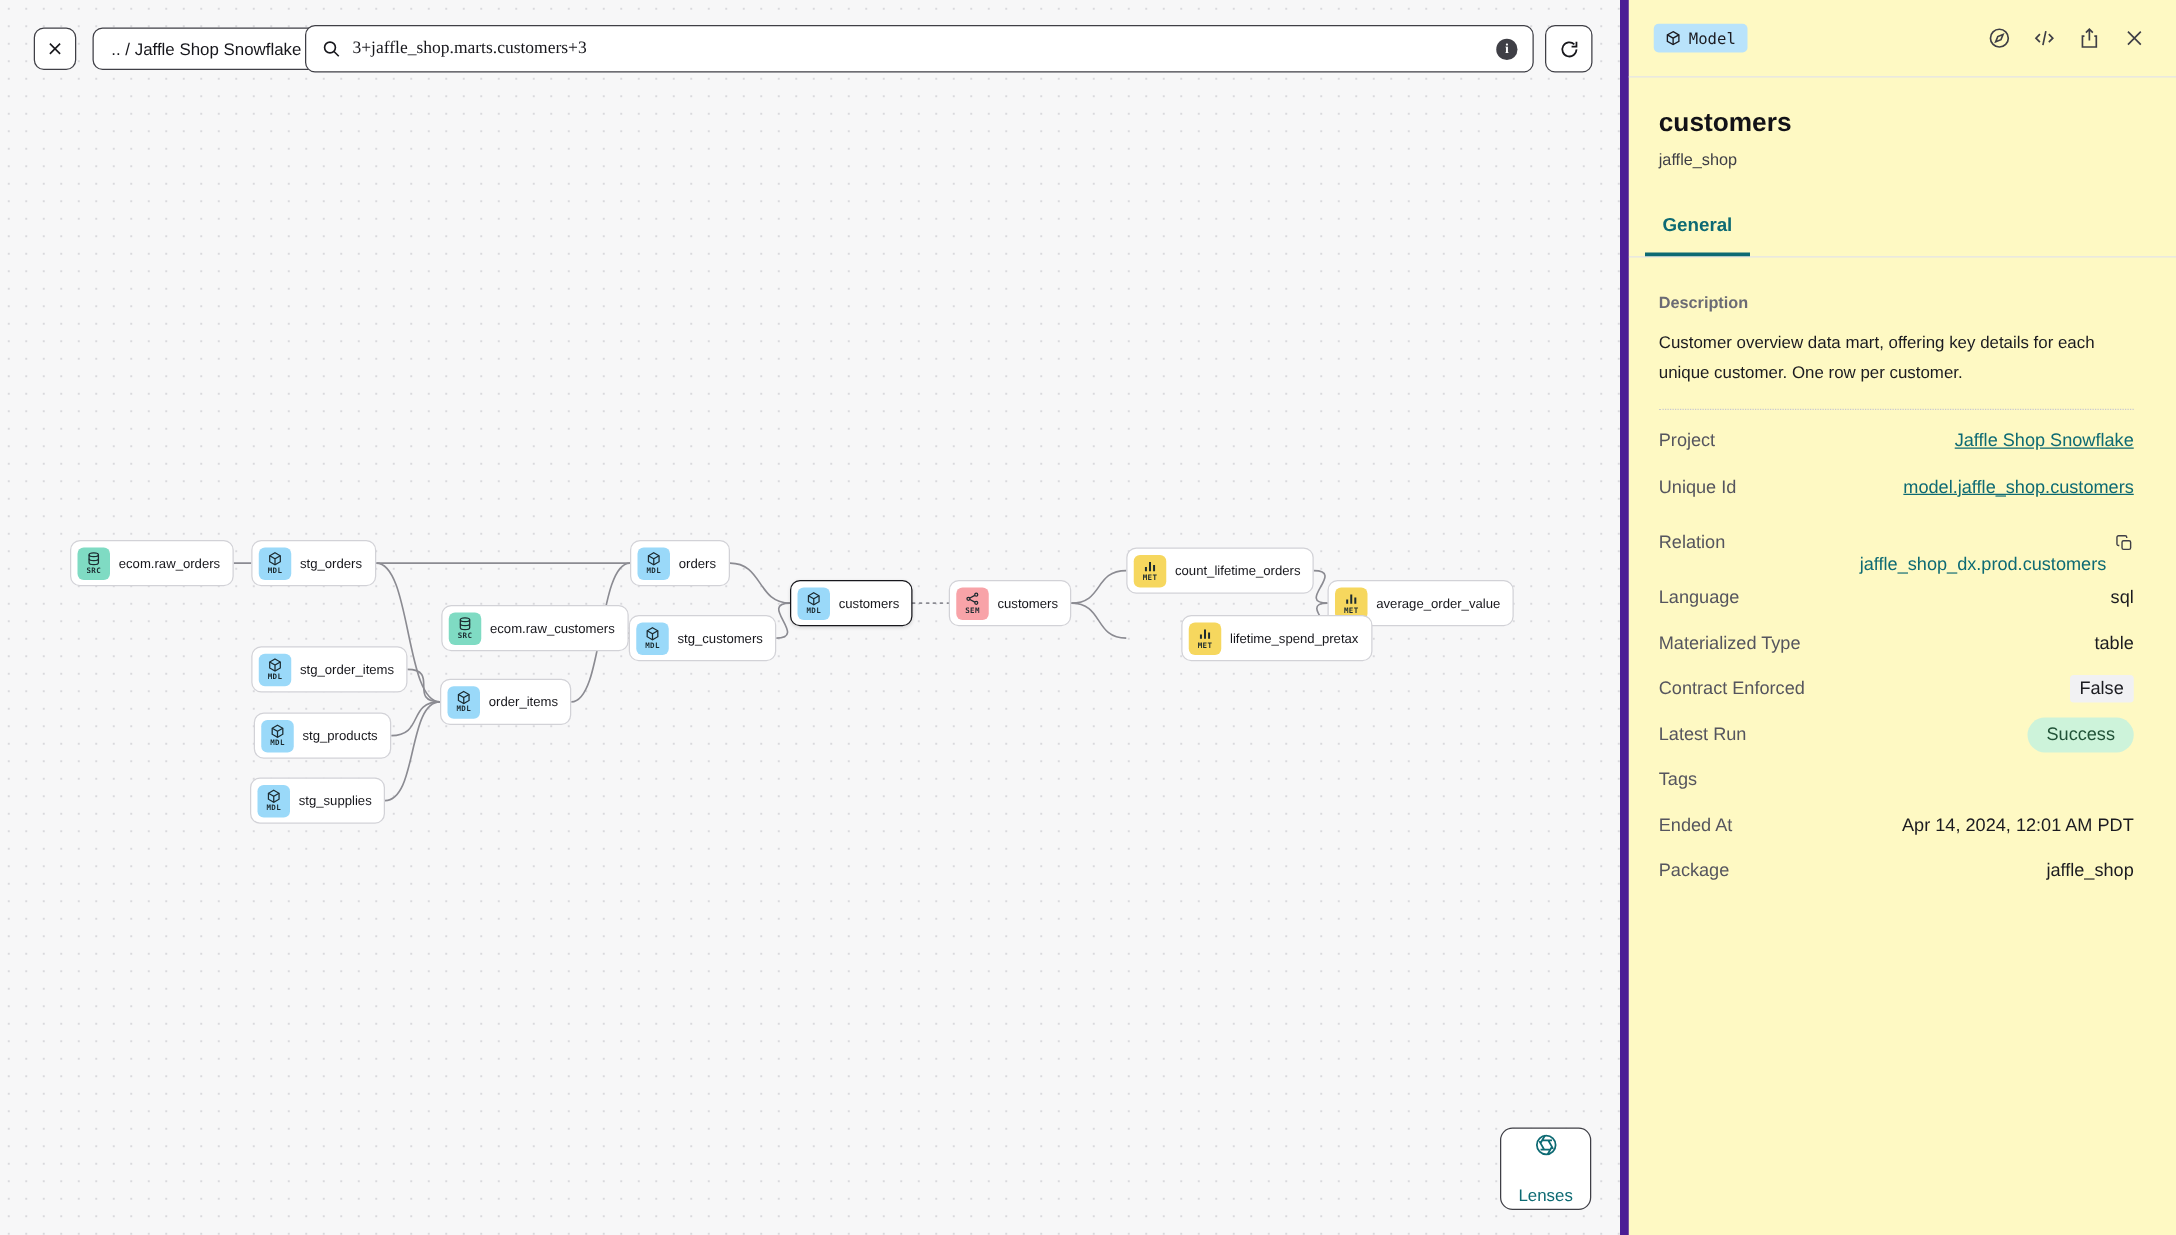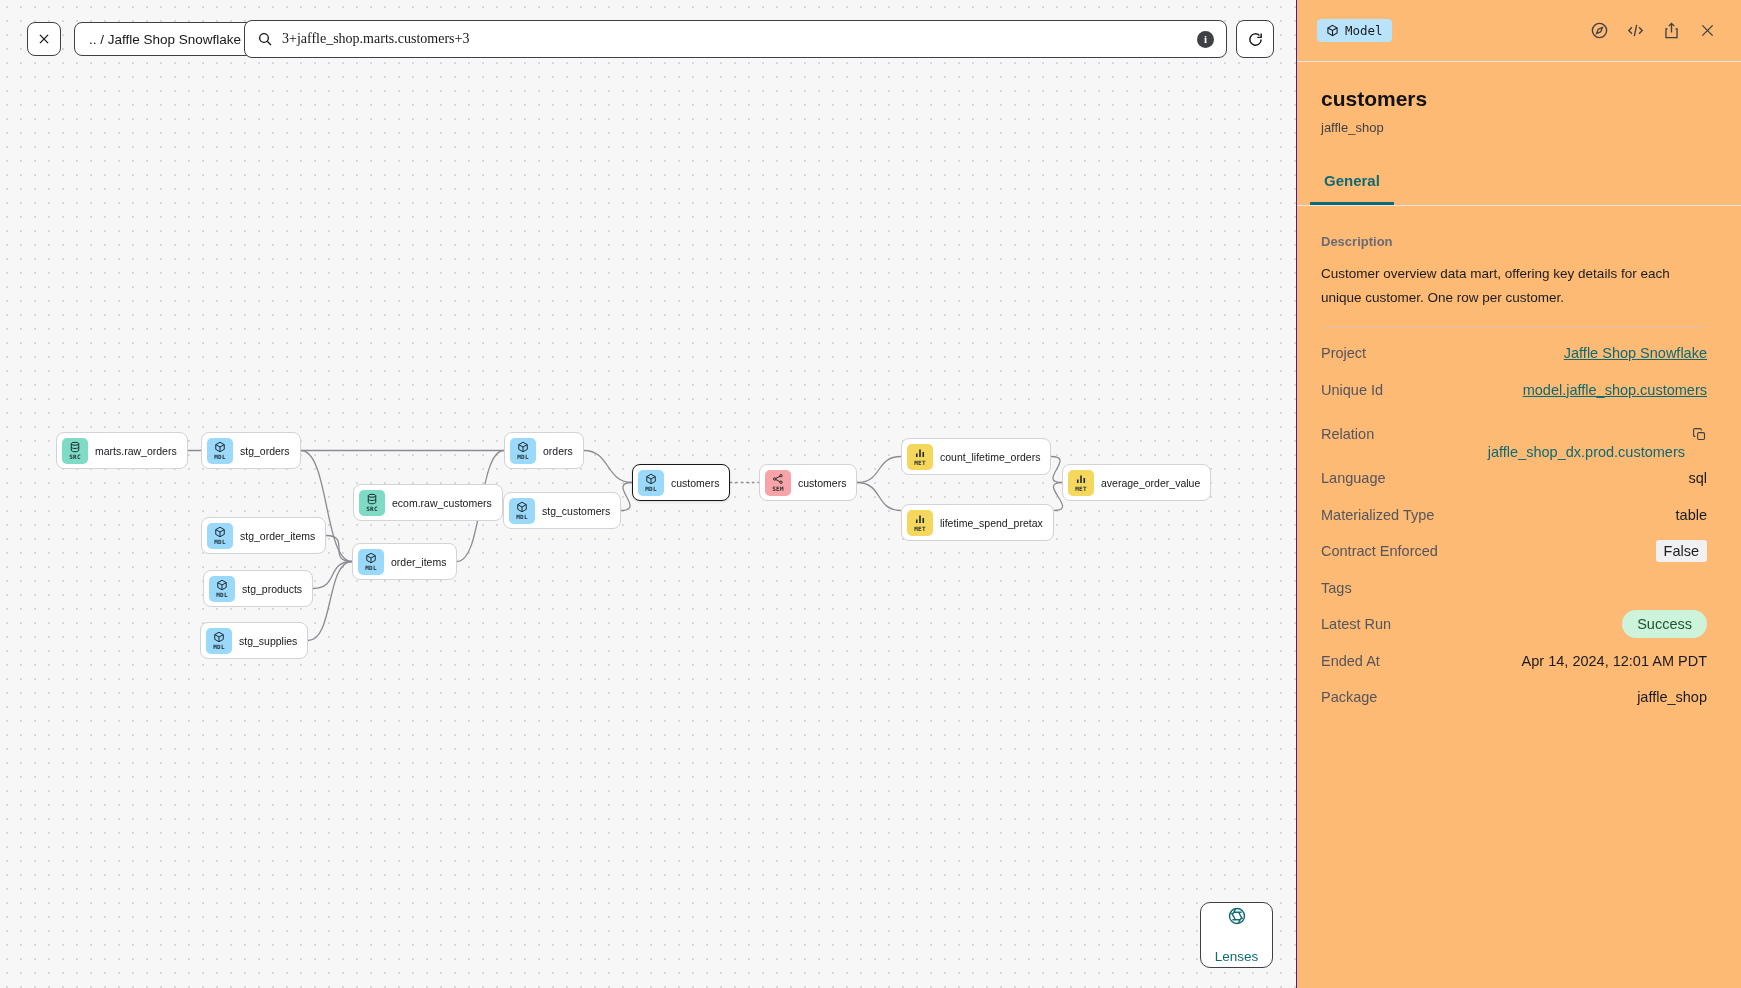"Model" .panel { background: #fdba74 -> #fef9c3; border-left: 1px solid #4c1d95 -> 7px solid #4c1d95 }
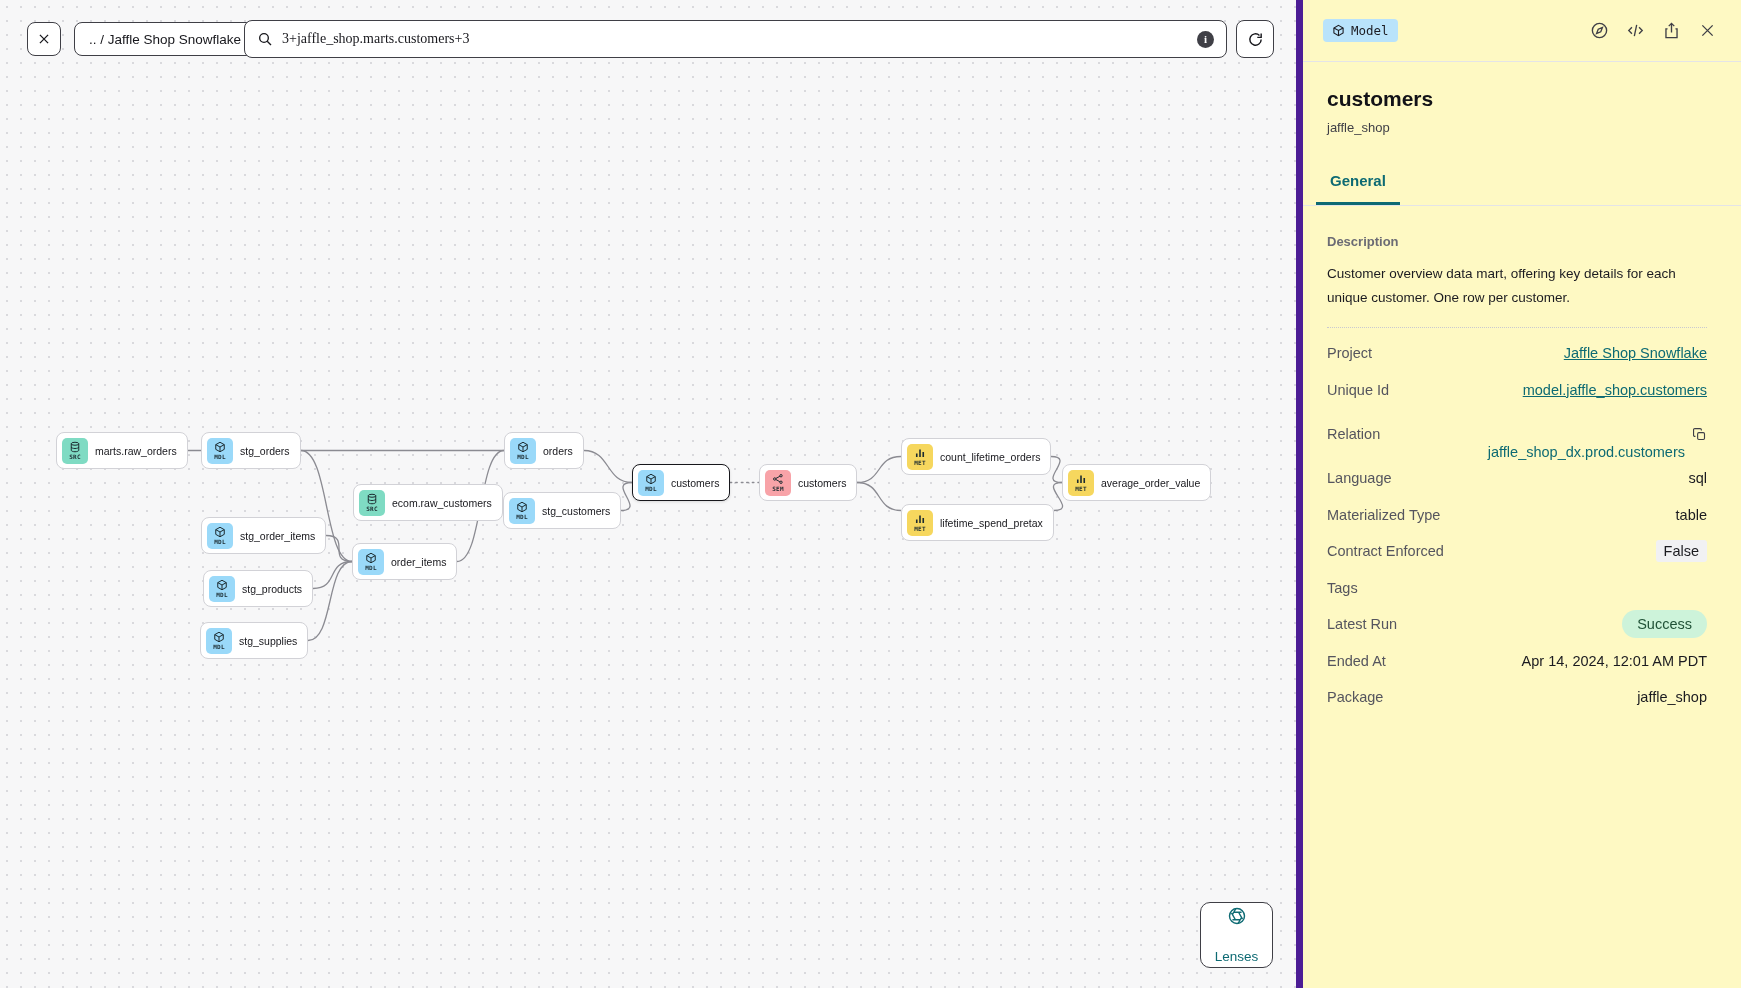"marts.raw_orders" span.nlabel { text: marts.raw -> ecom.raw }
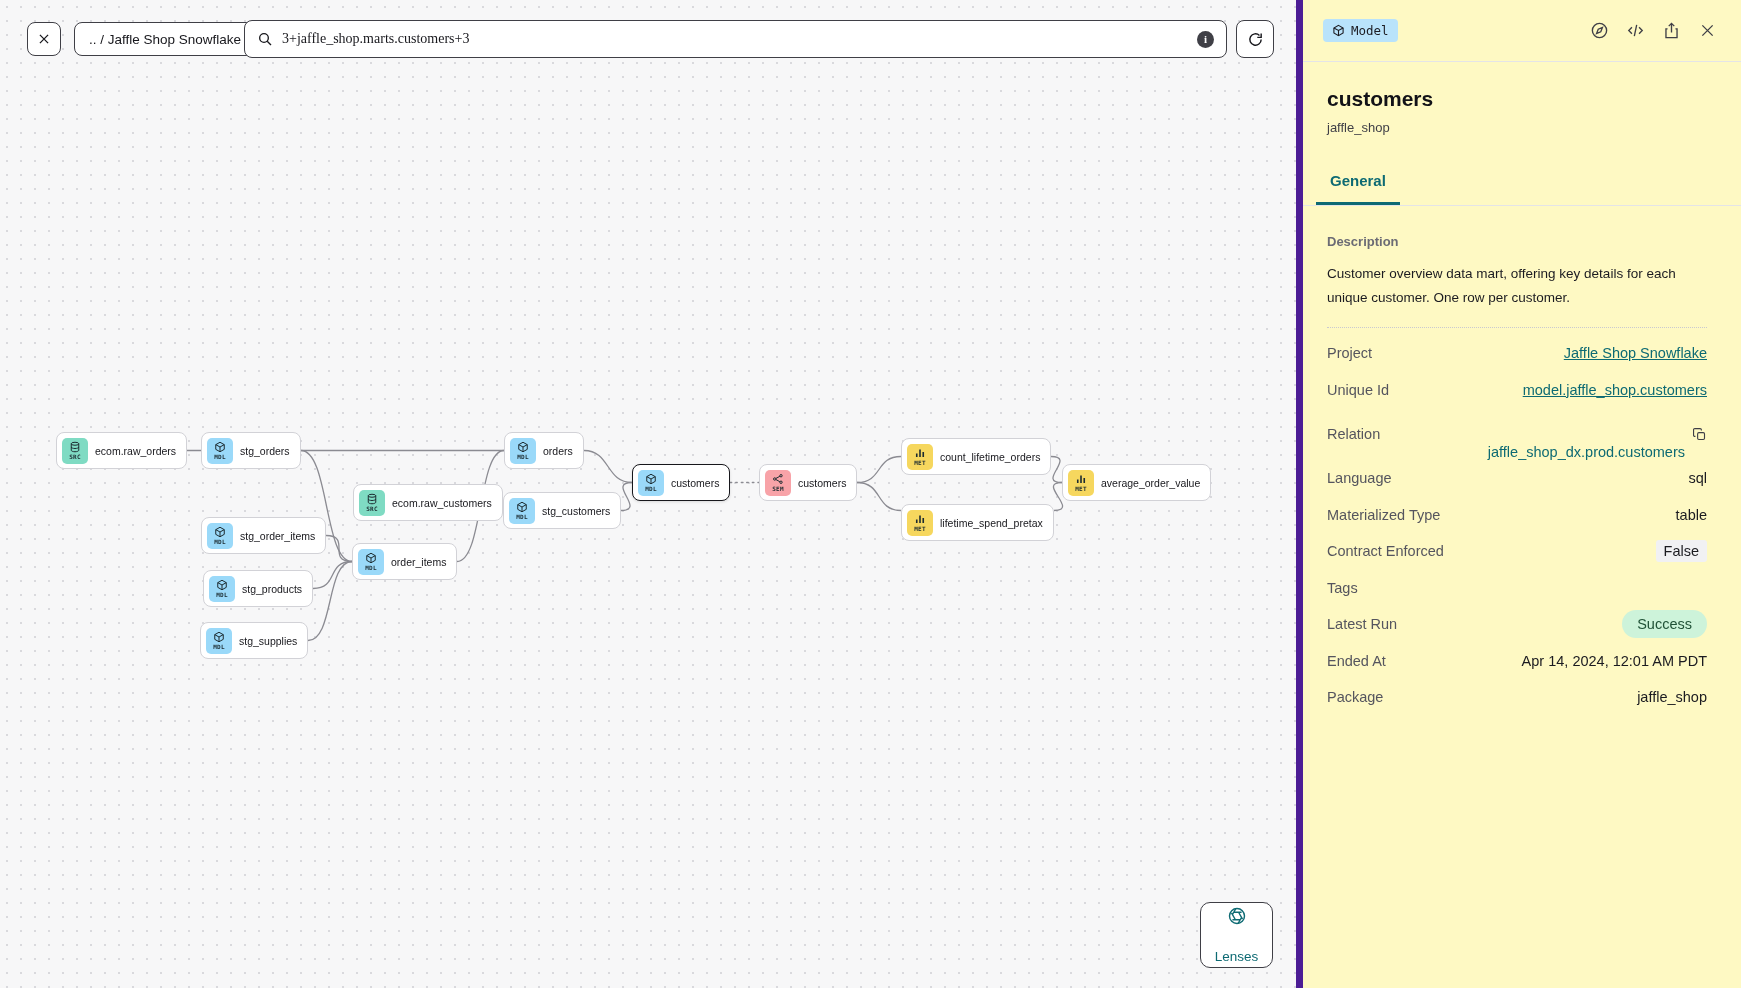"lifetime_spend_pretax" div.node { left: 901px -> 945px; margin-top: 12px -> none }
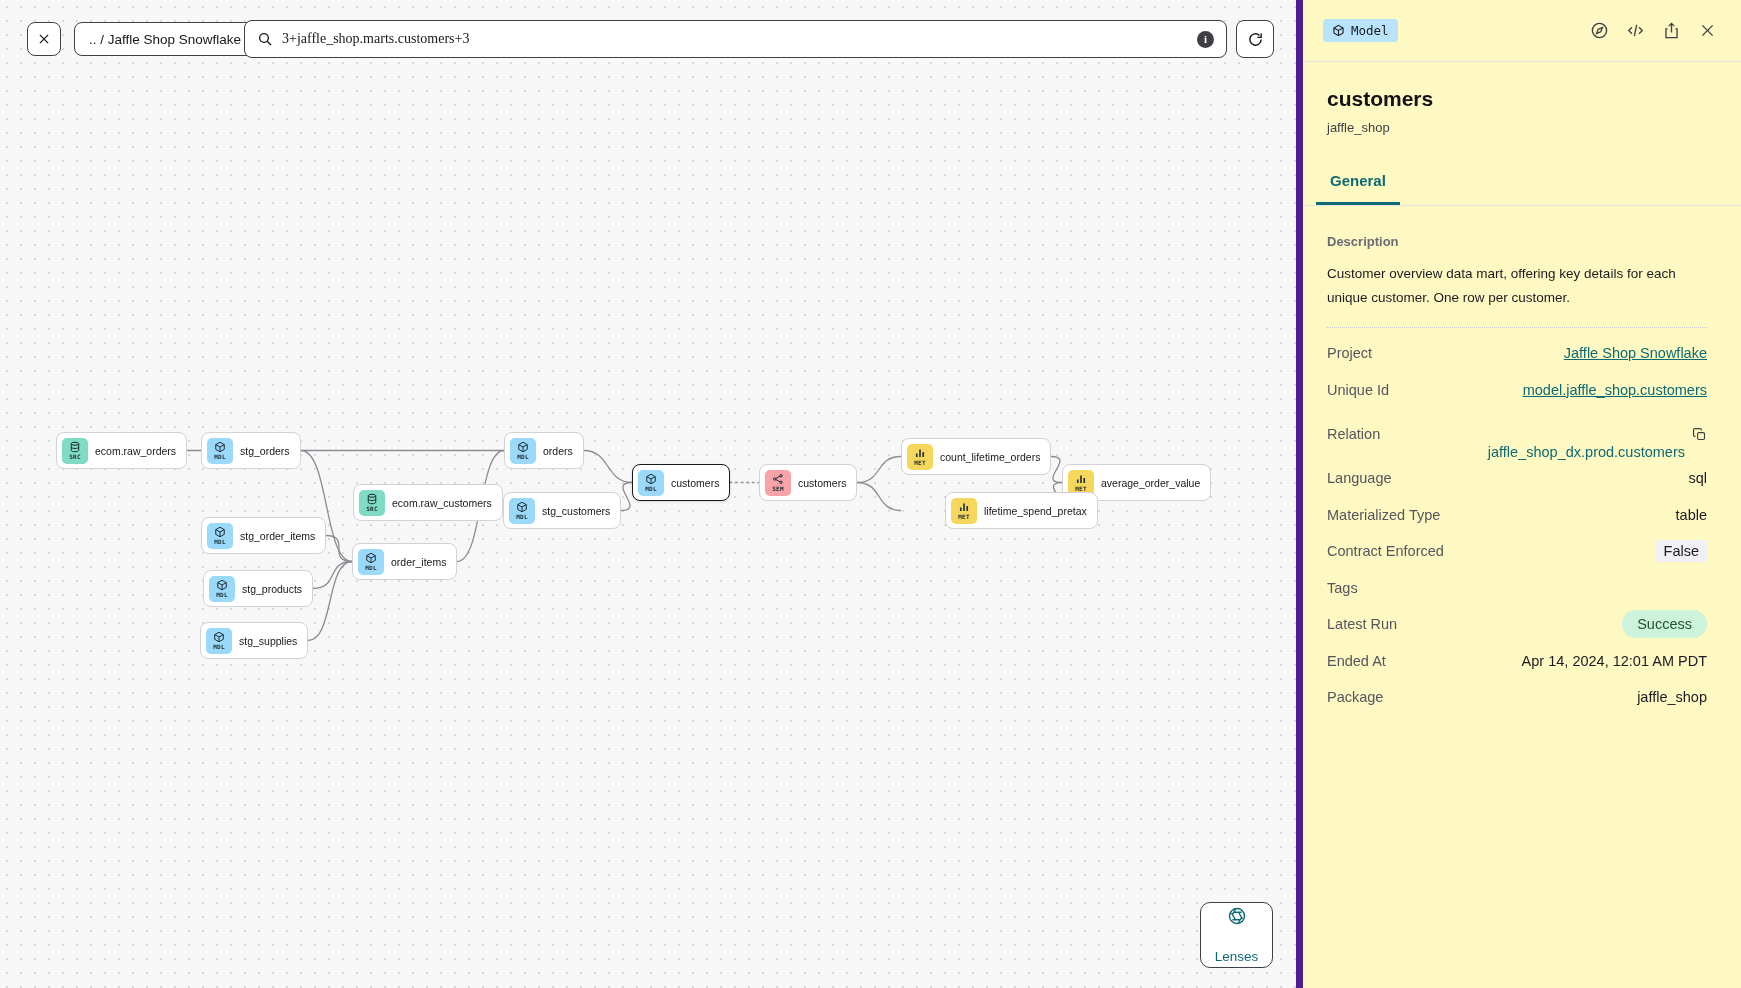"Tags" div.row { order: before "Latest Run" -> after "Latest Run" }
